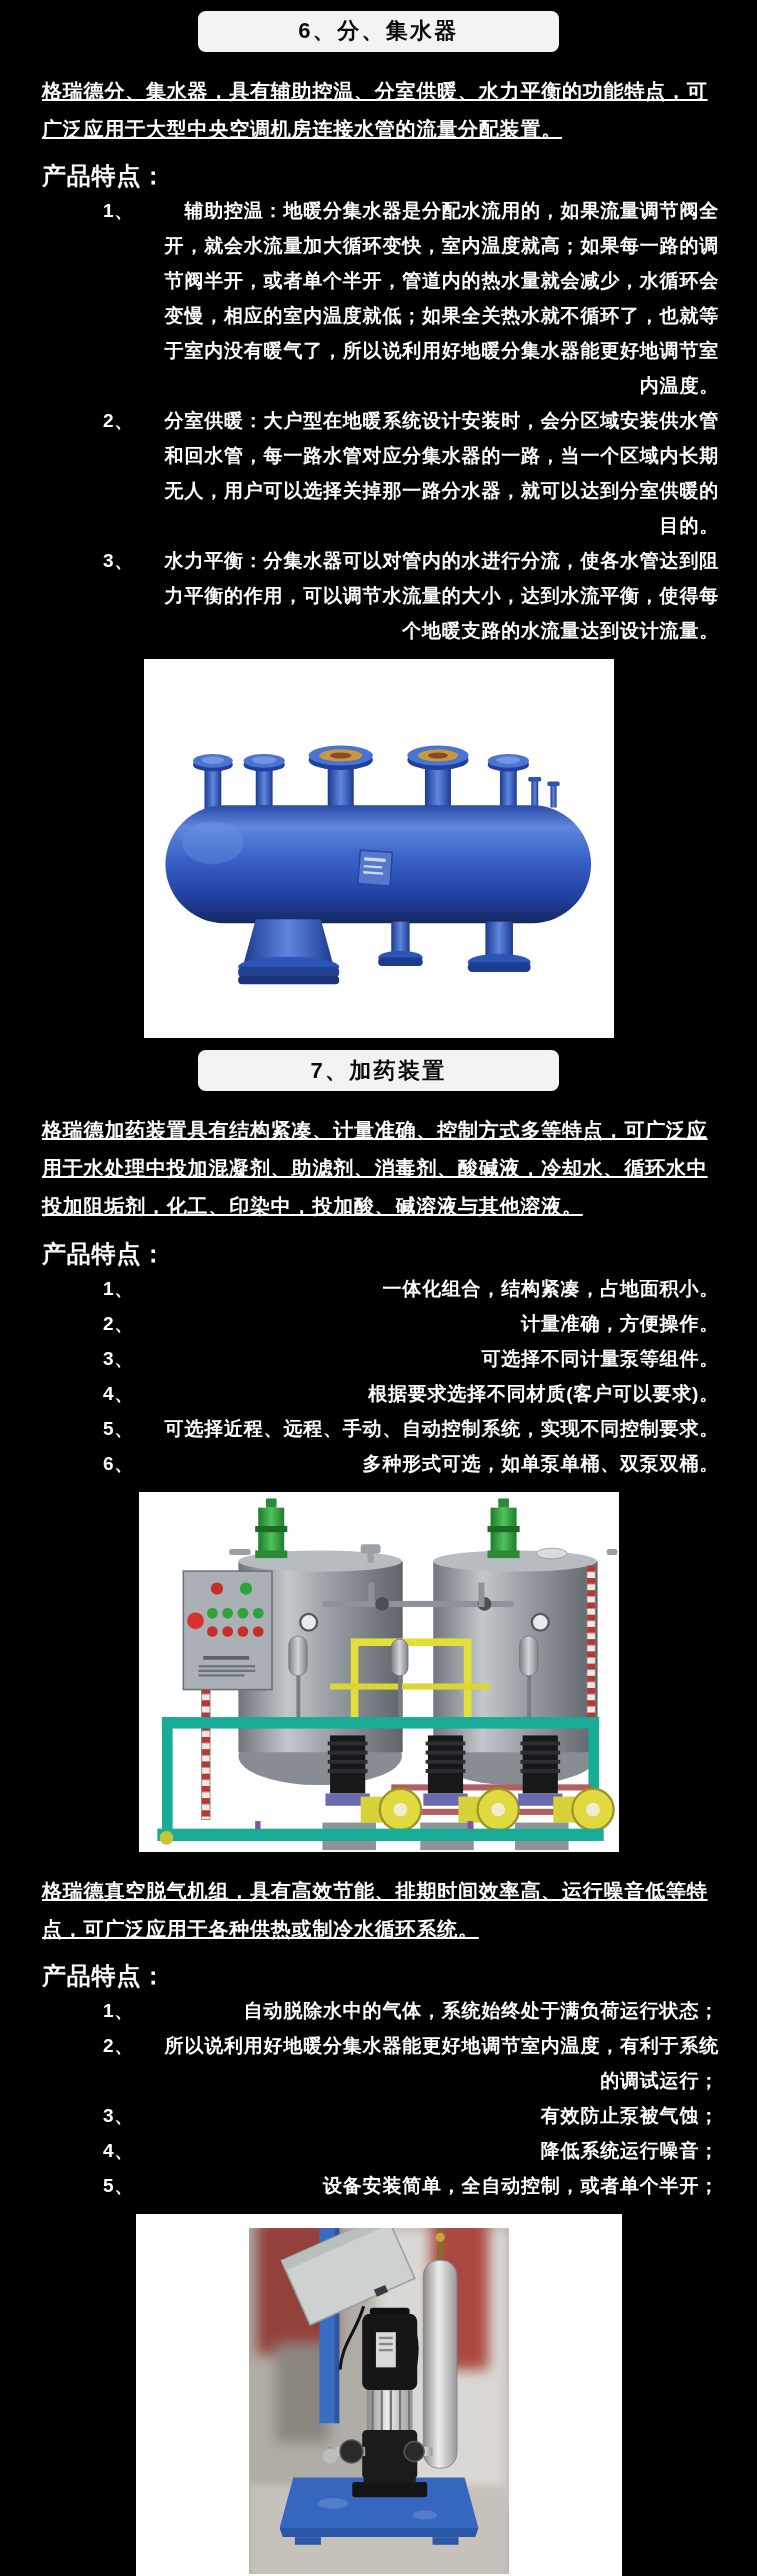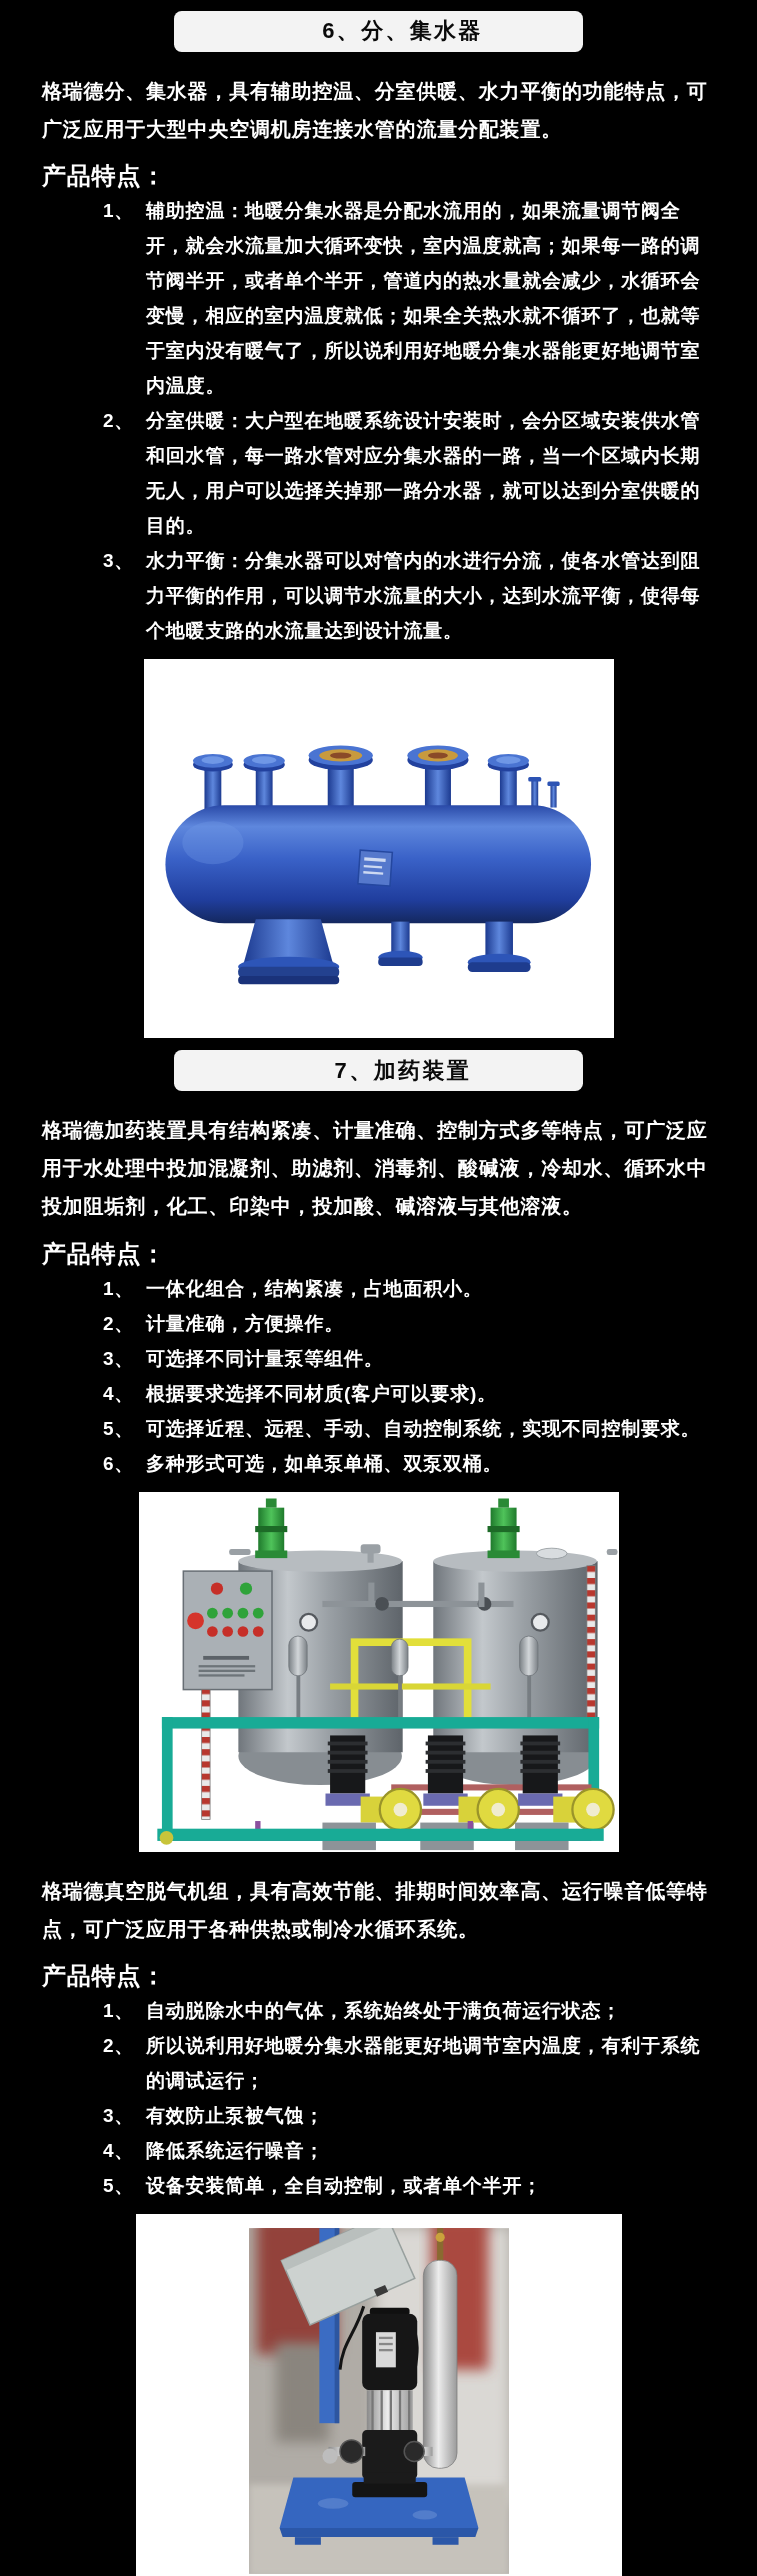"6、分、集水器" .title-box { padding-left: 48px -> none }
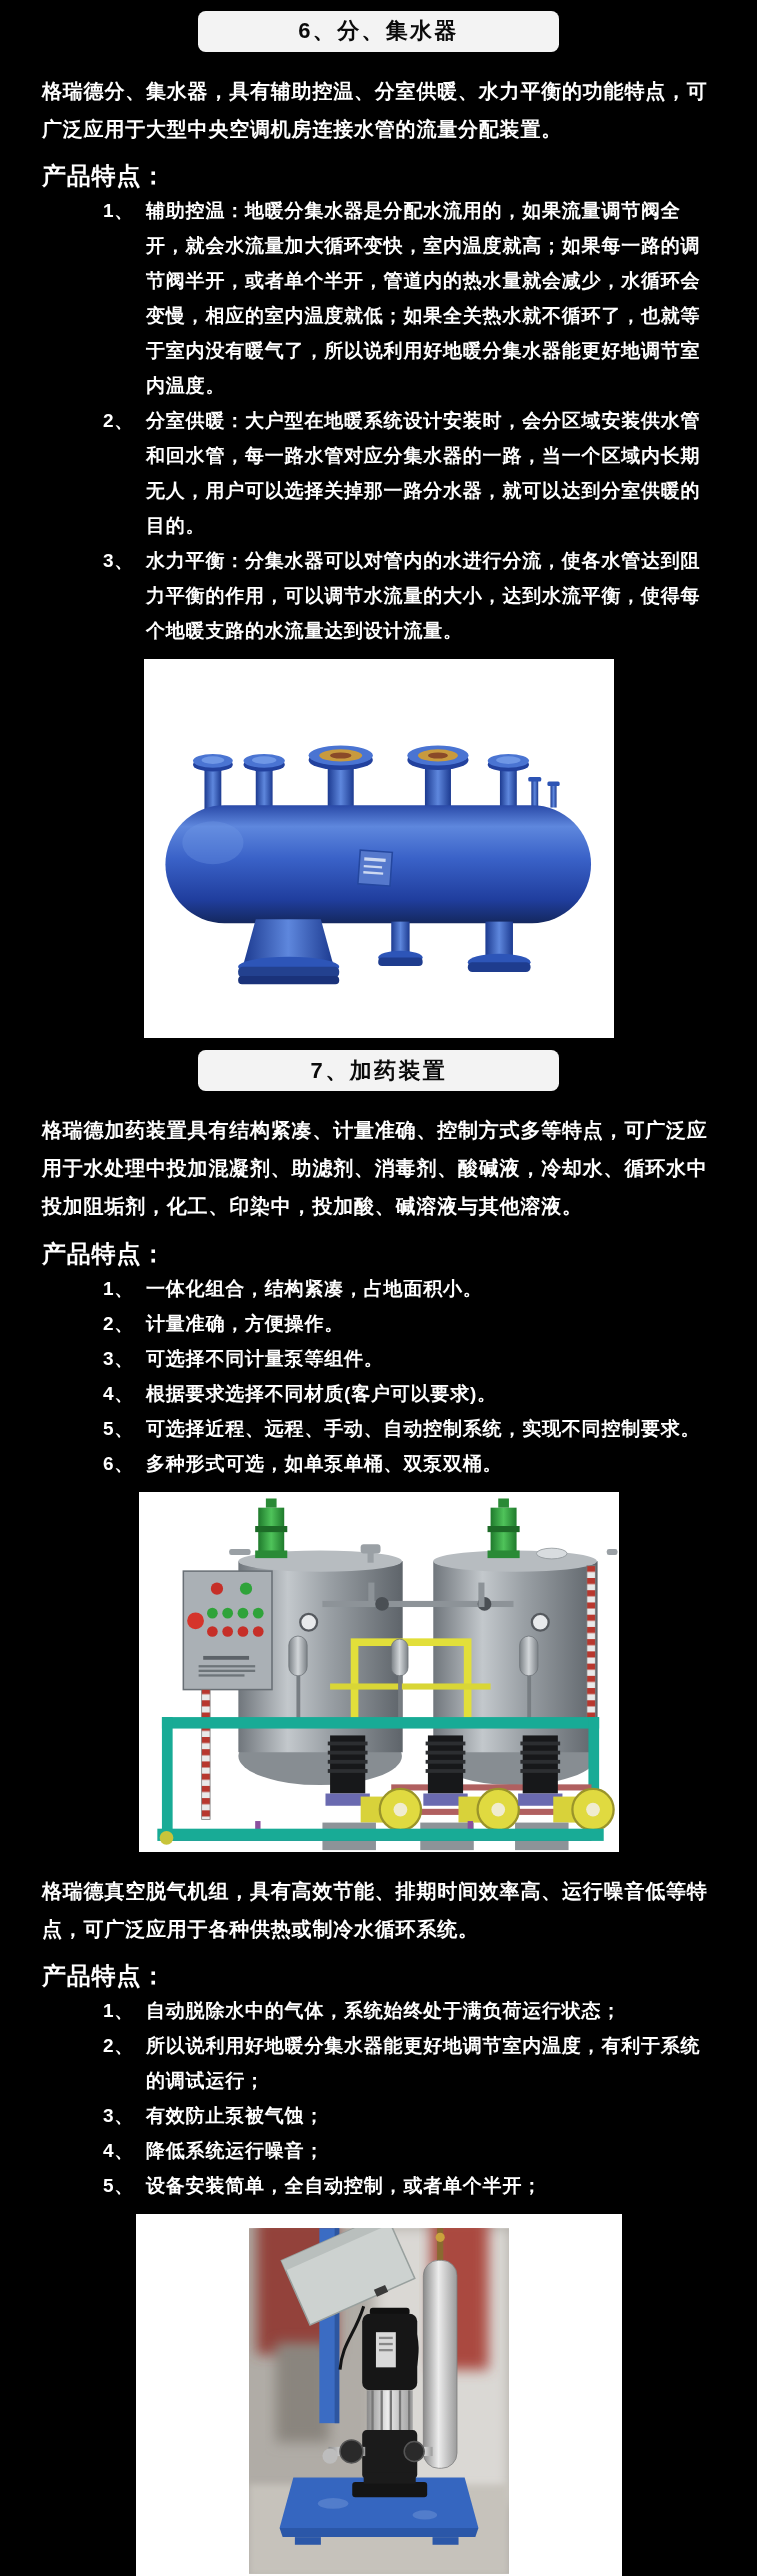"格瑞德分、集水器，具有辅助控温、分室供暖、水力平衡的功能特点，可广泛应用于大型中" .intro { text-decoration: none -> underline }
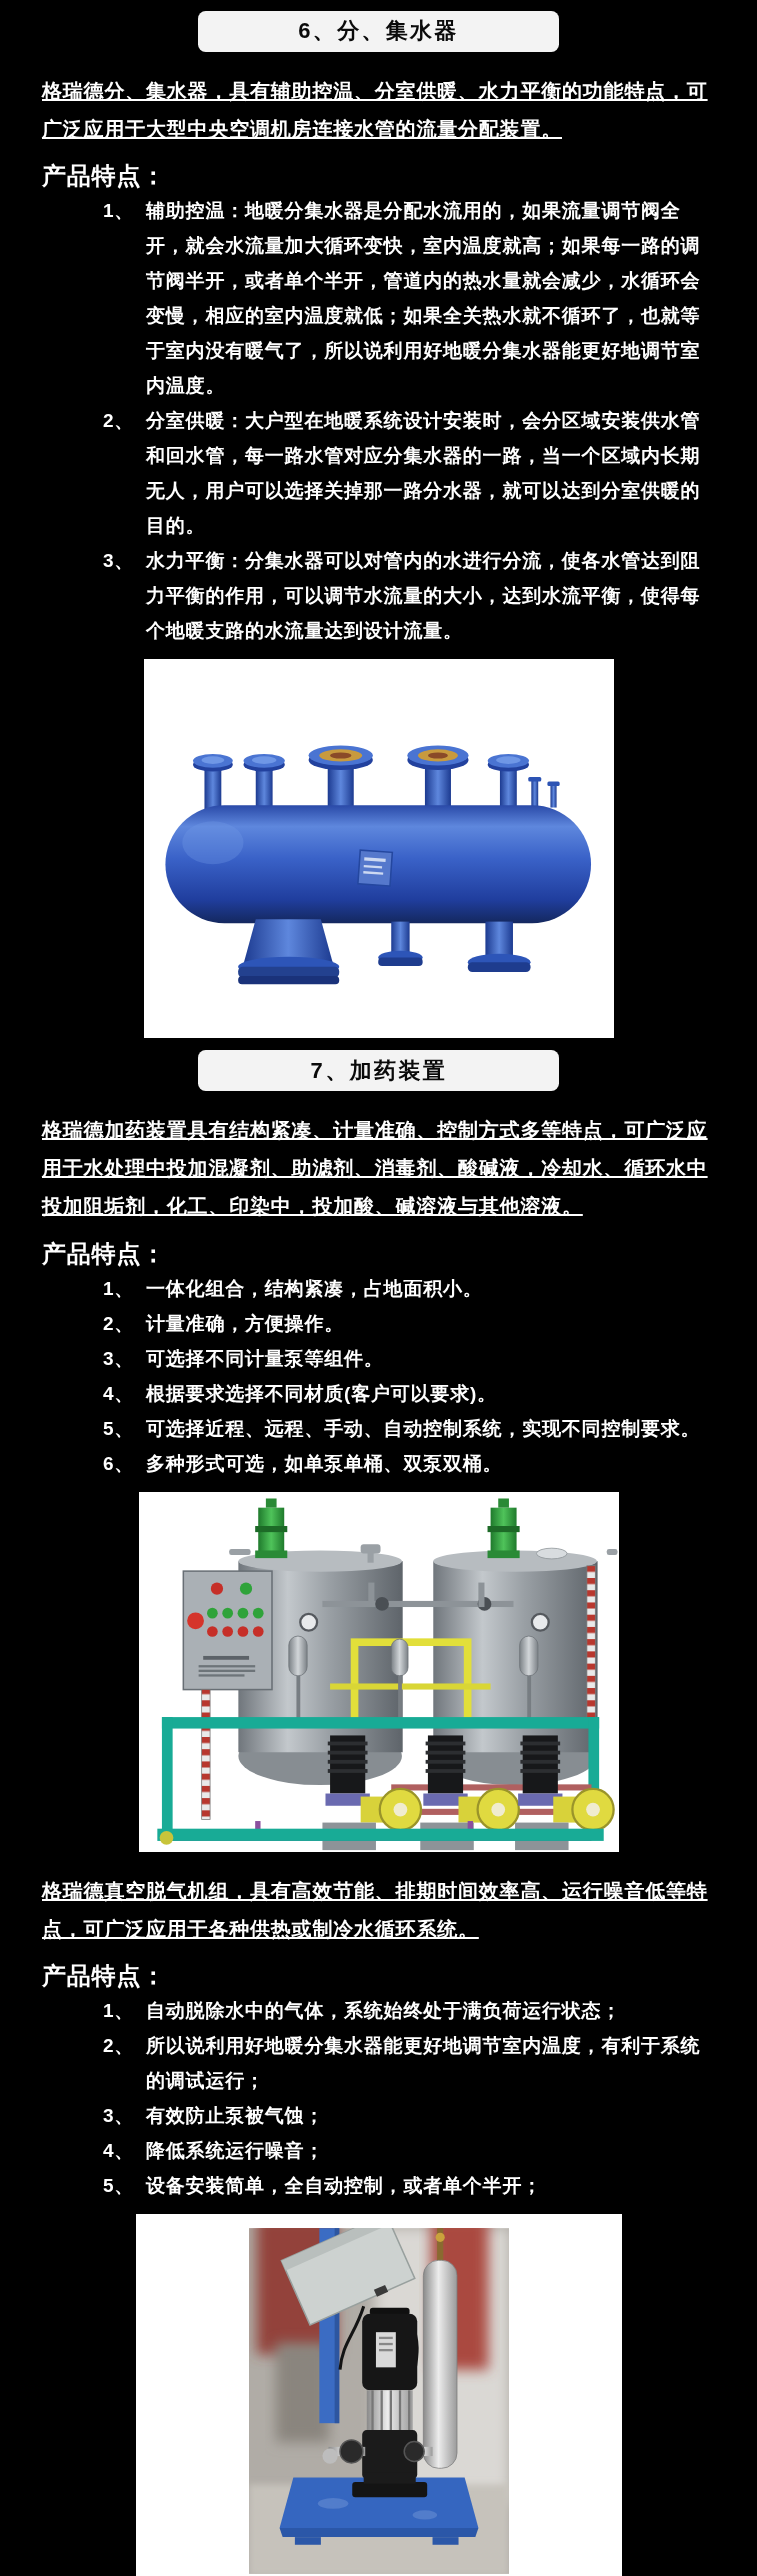"辅助控温：地暖分集水器是分配水流用的，如果流量调节阀全开，就会水流量加大循环变快" .feature-text { text-align: none -> right }
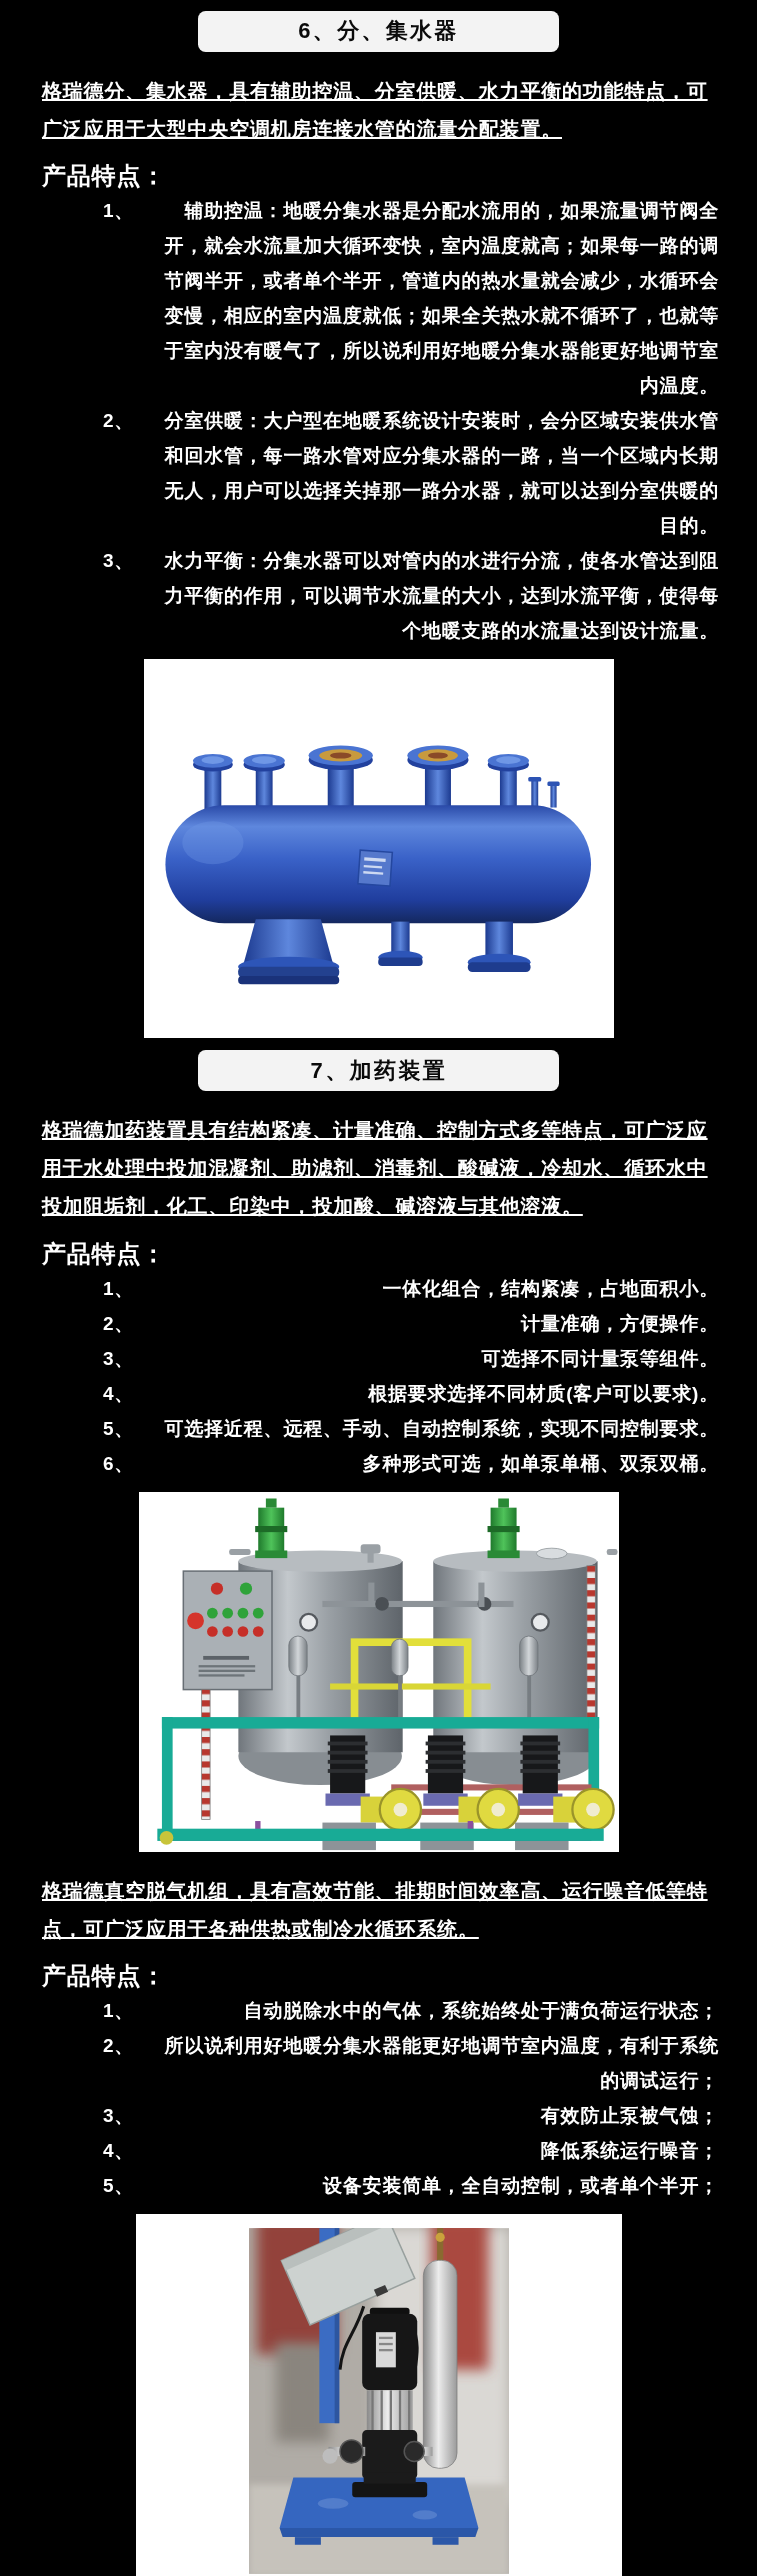"7、加药装置" .mt16 { font-family: Liberation Mono, monospace -> none }
